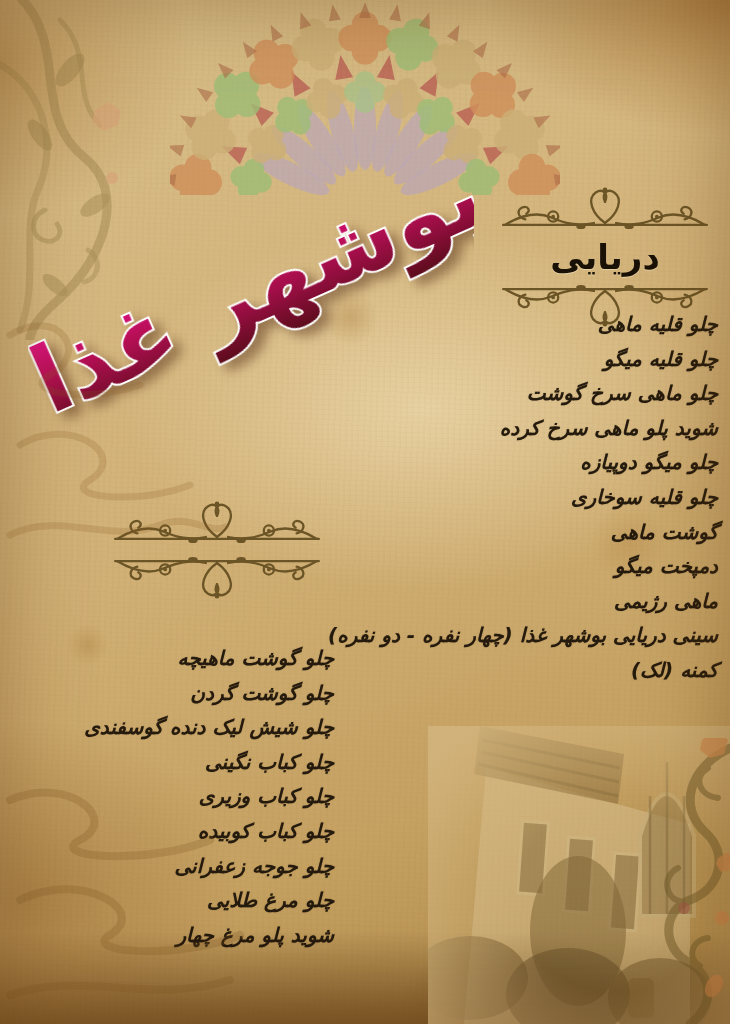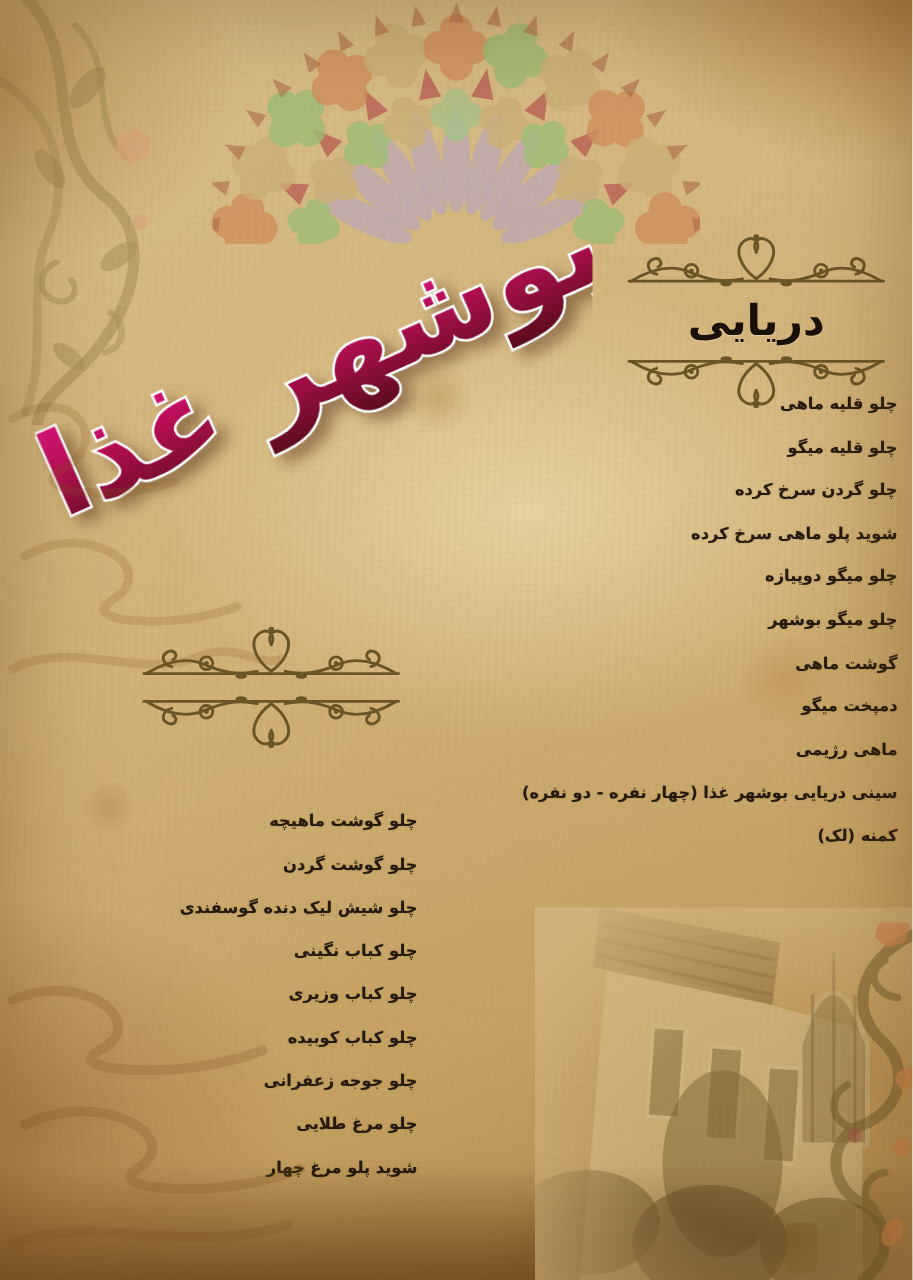"چلو قلیه ماهی" .menu-list { font-size: 13px -> 20px; font-style: none -> italic }
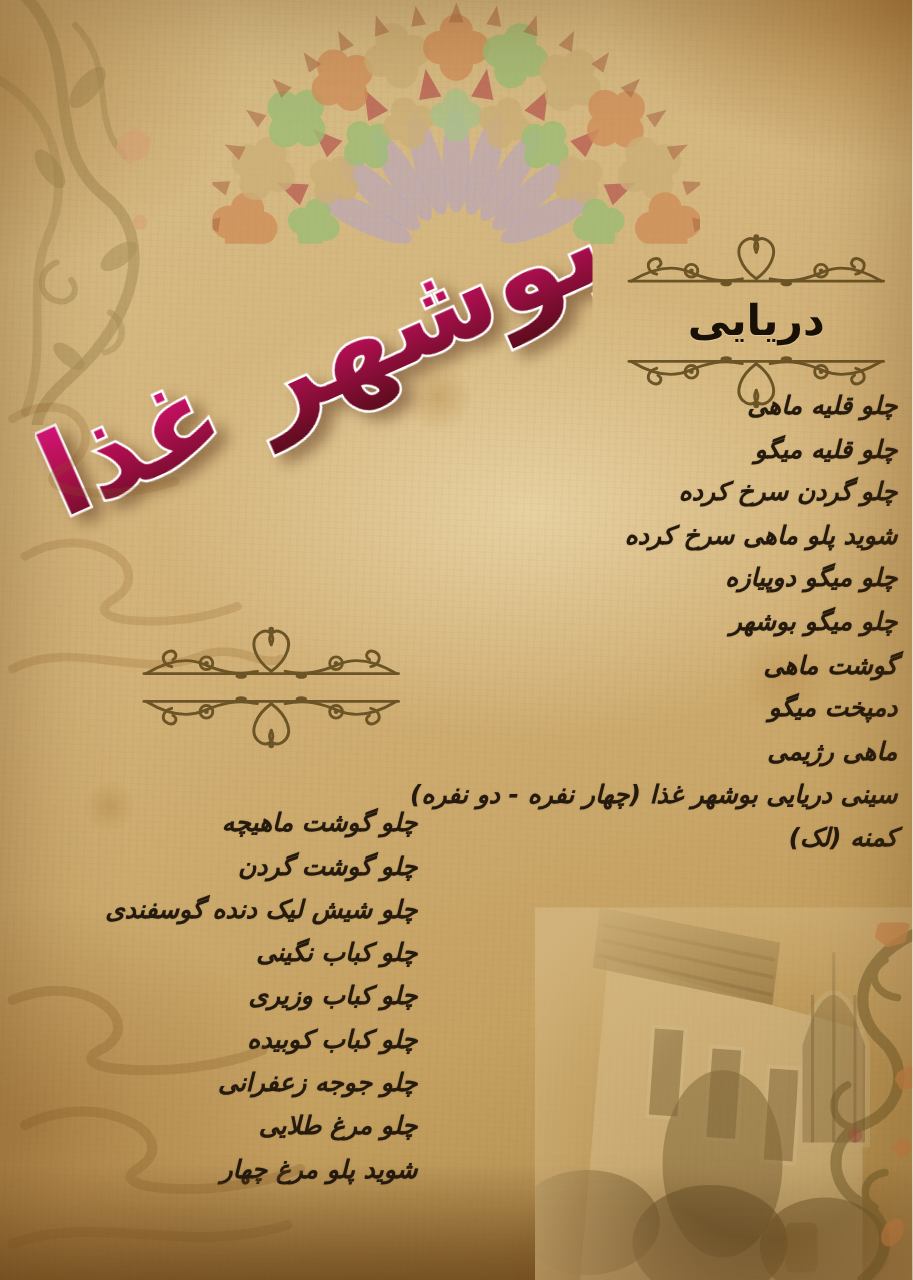"چلو گردن سرخ کرده" div.menu-item { text: گردن سرخ کرده -> ماهی سرخ گوشت }
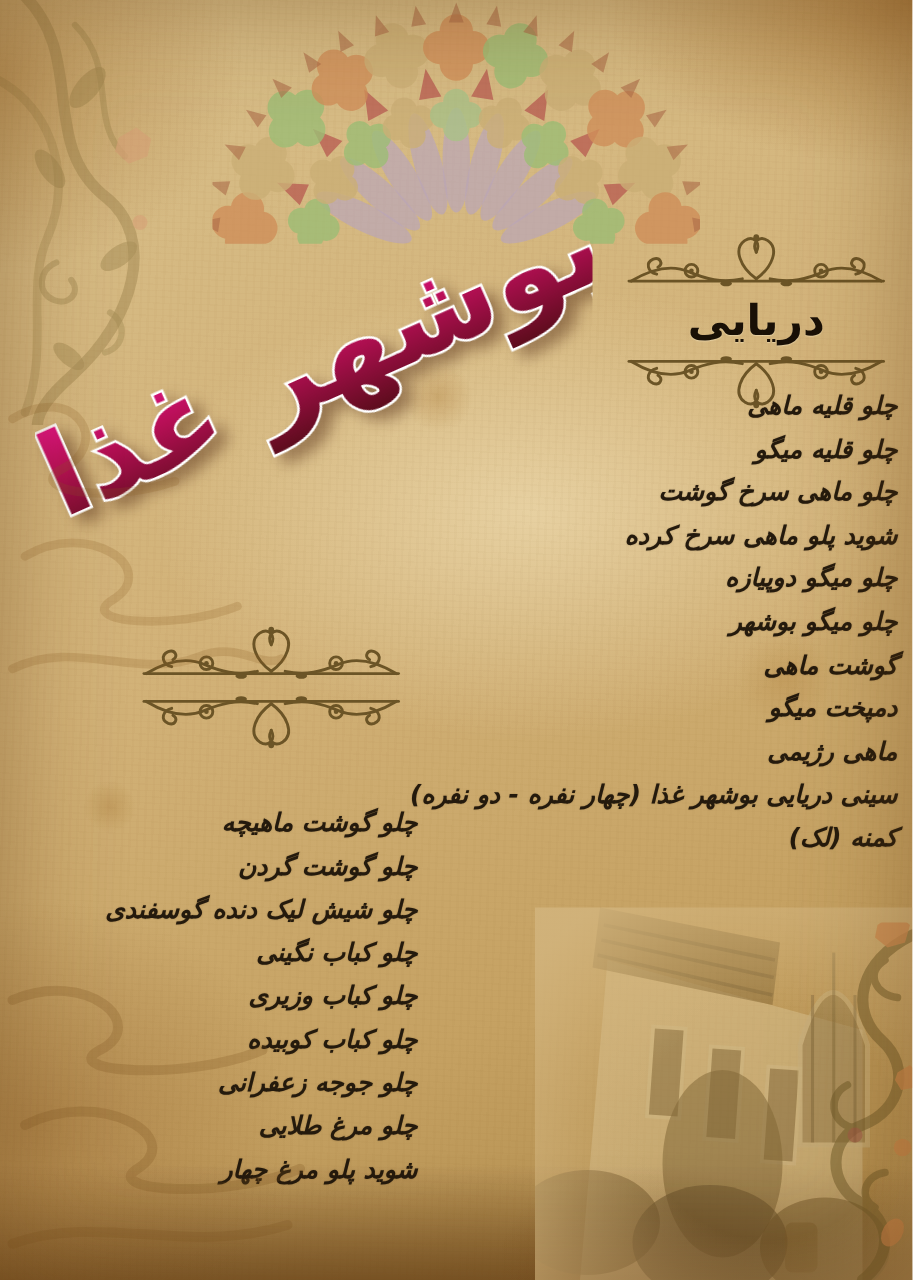"چلو میگو بوشهر" div.menu-item { text: میگو بوشهر -> قلیه سوخاری }
